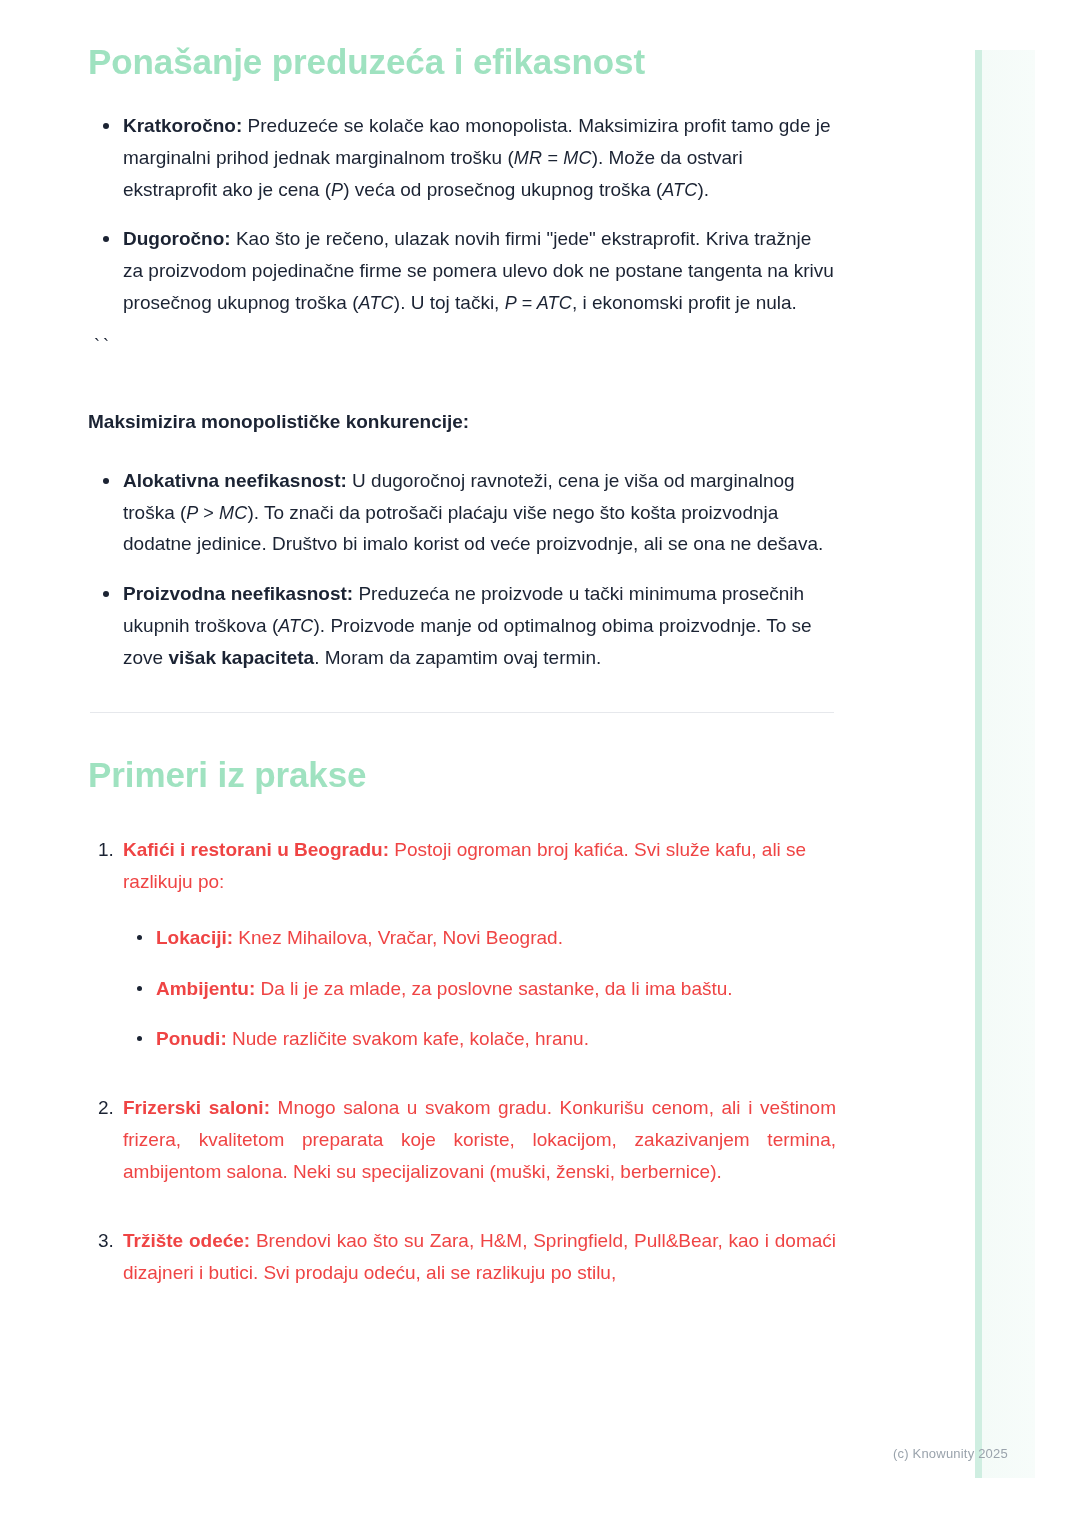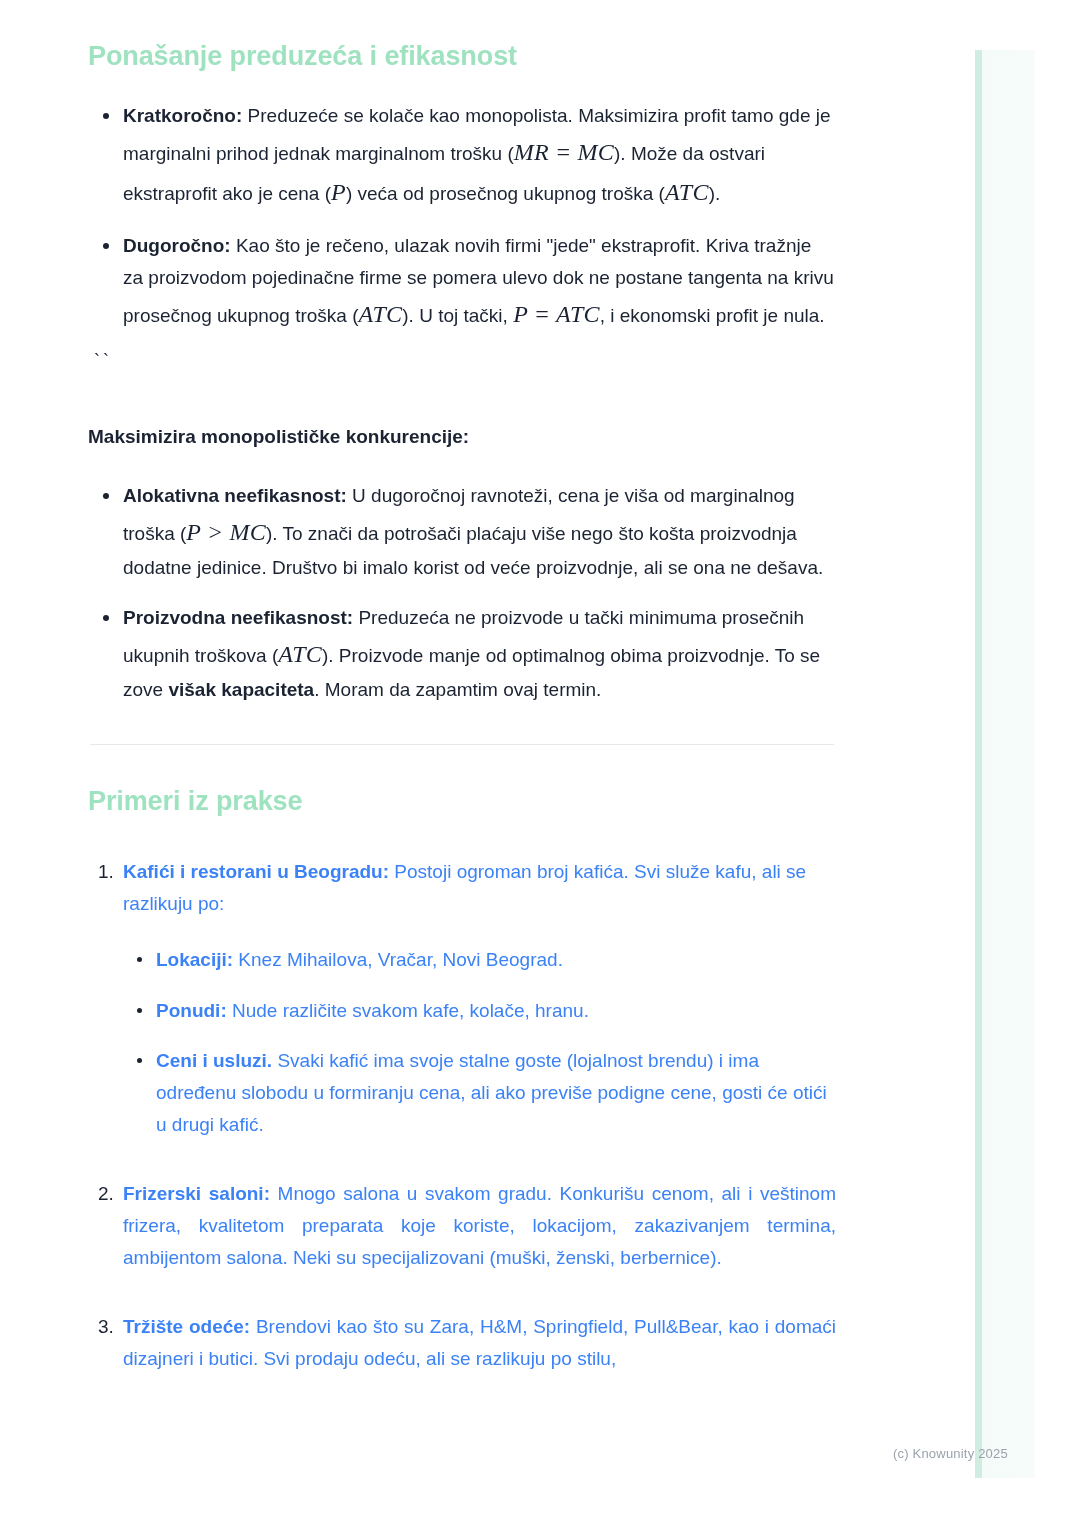"Ponašanje preduzeća i efikasnost" h2.section-heading { font-size: 27px -> 35px }
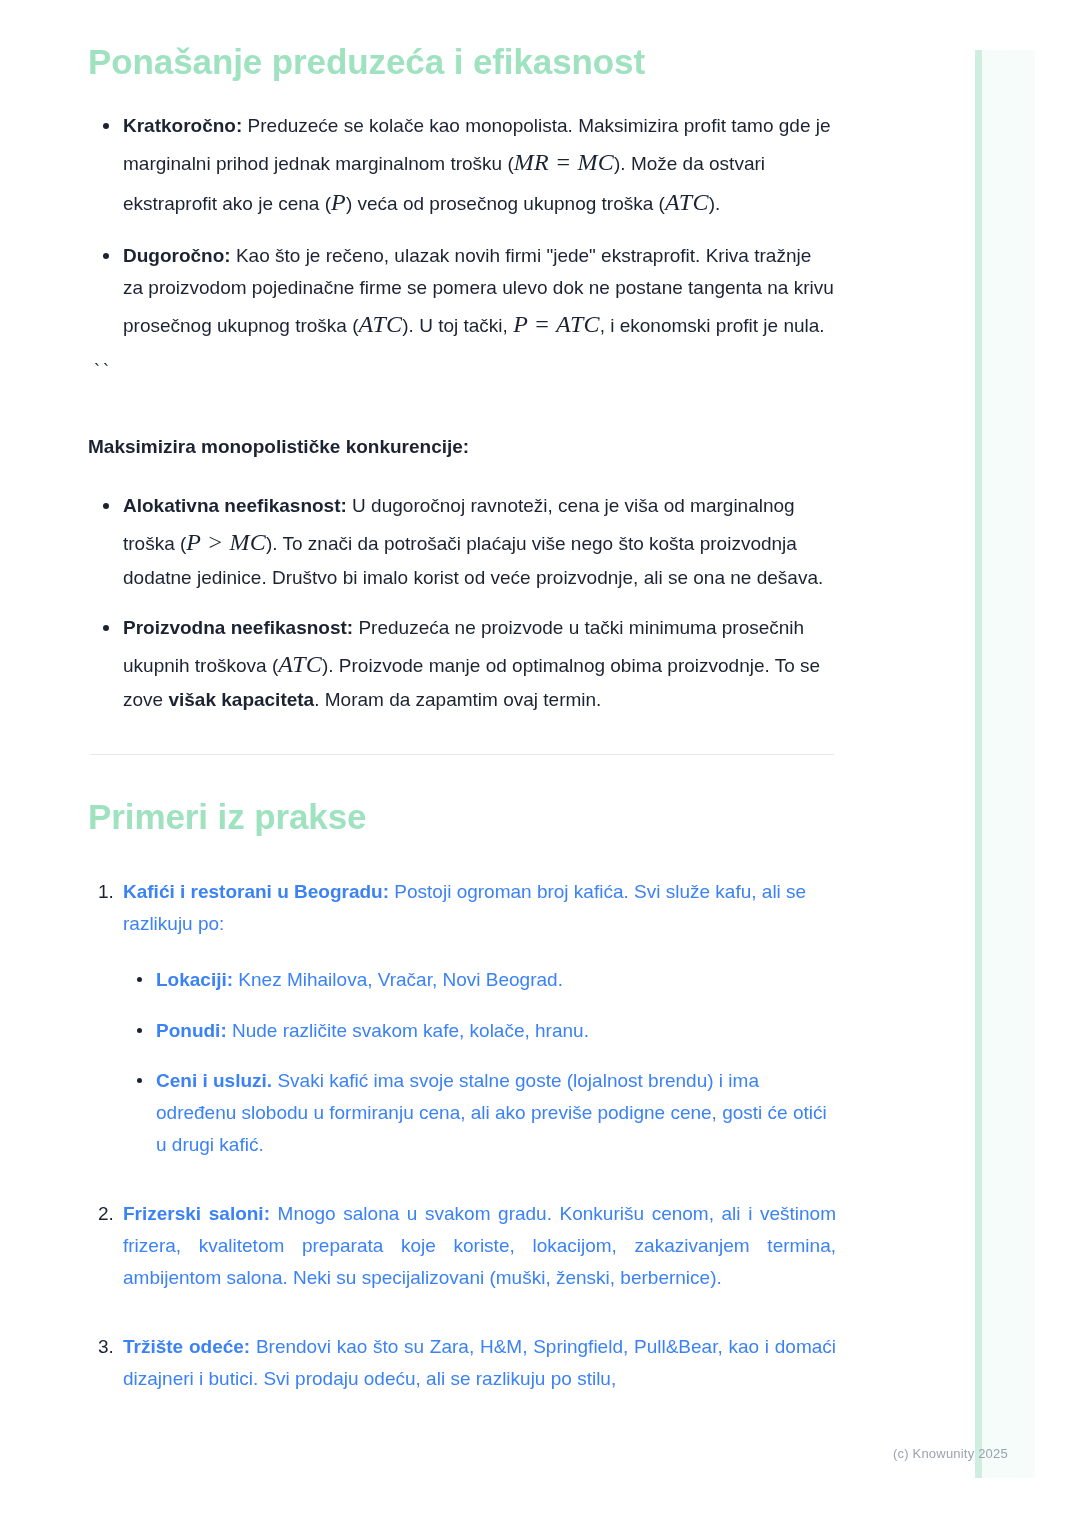"MR = MC" .math { font-family: Liberation Serif, serif -> Liberation Sans, sans-serif; font-size: 24px -> 18px }
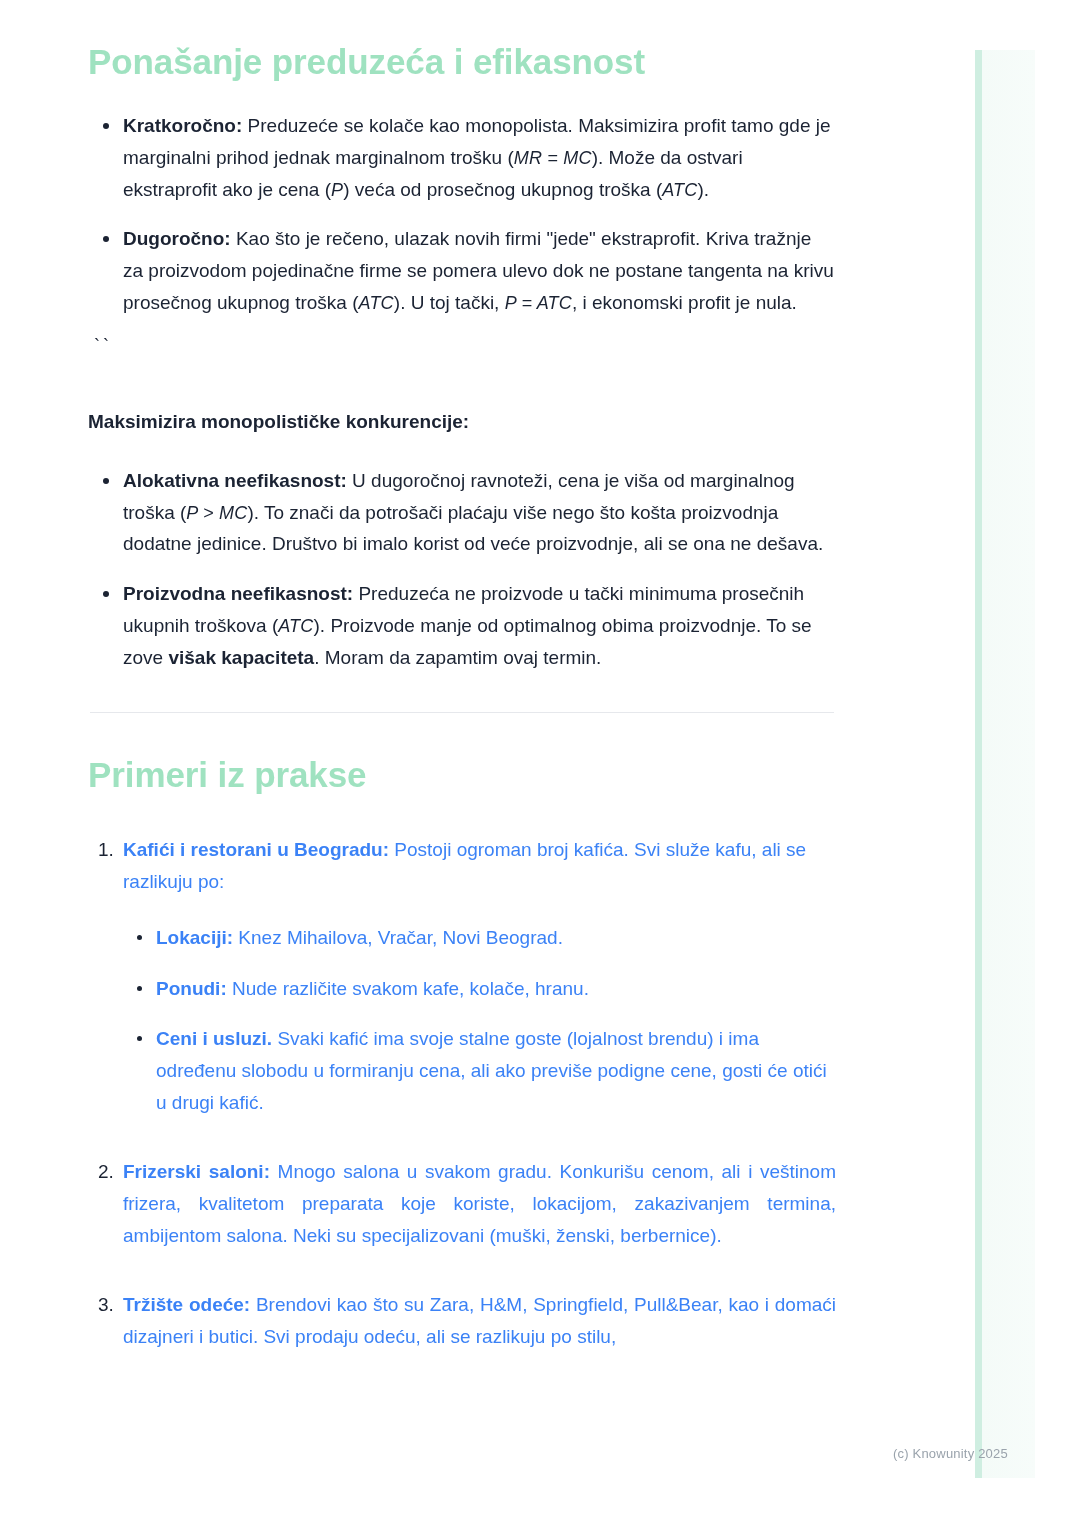"Kafići i restorani u Beogradu:" ol.numbered > li { color: #3b82f6 -> #ef4444 }
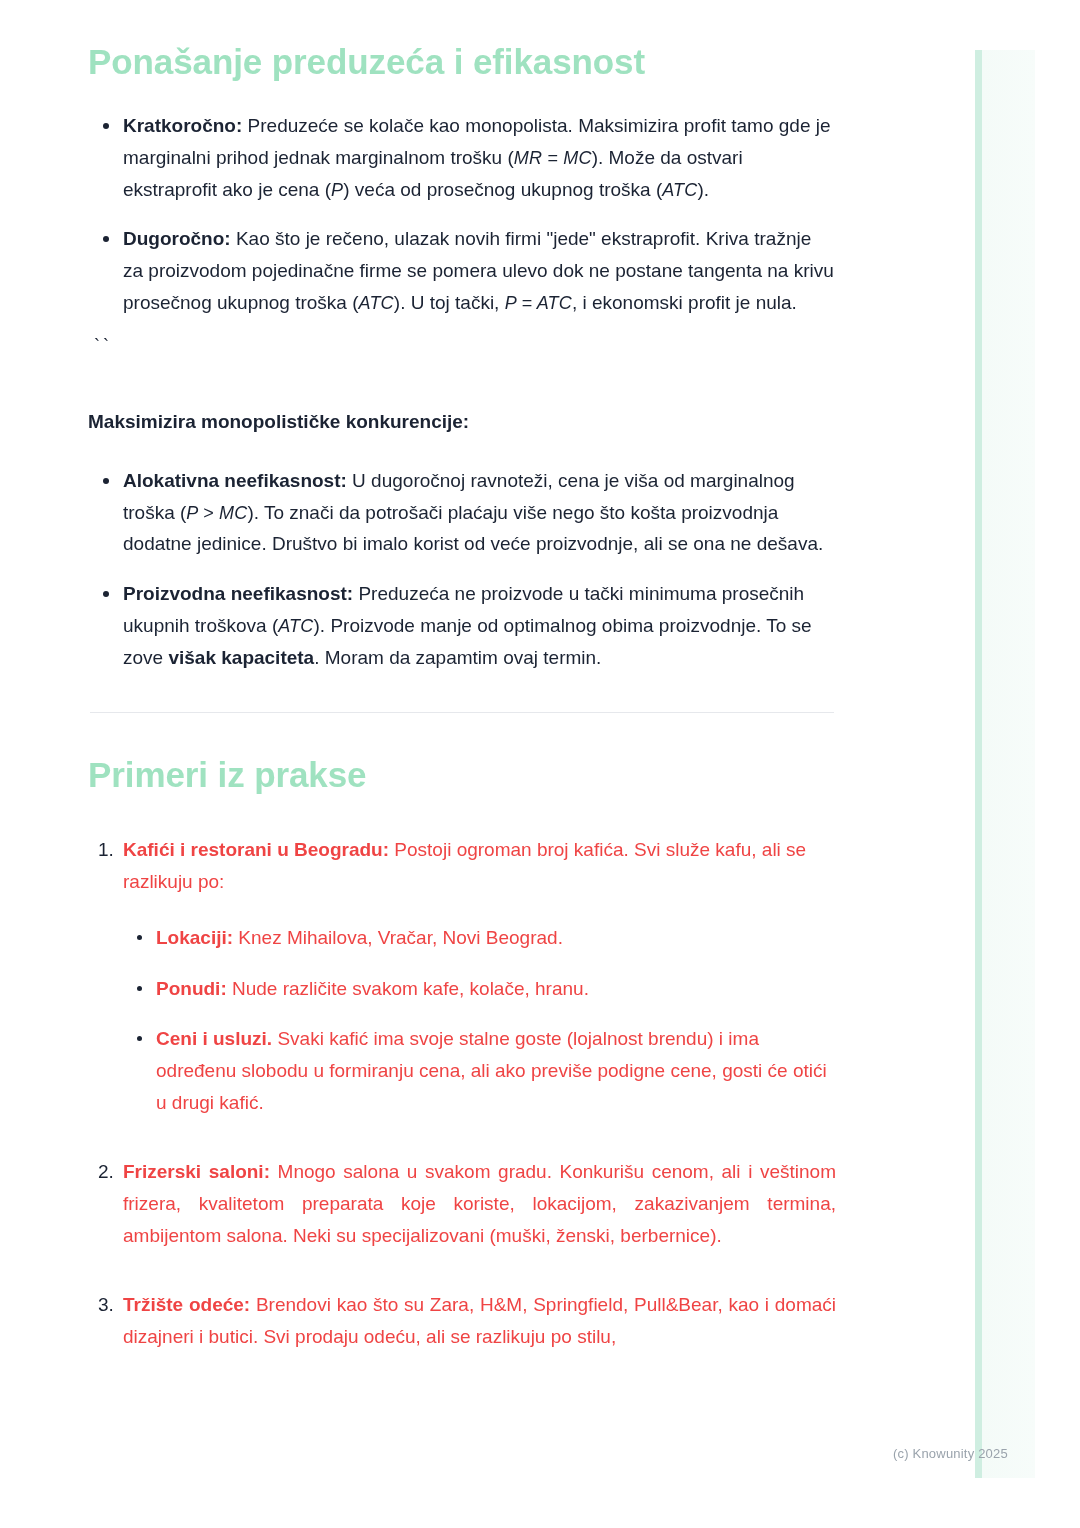"Ambijentu: Da li je za" li { html: none -> <li> <b>Ambijentu:</b><span> Da li je za mlade, za poslovne sastanke, da li ima baštu.</span> </li> }
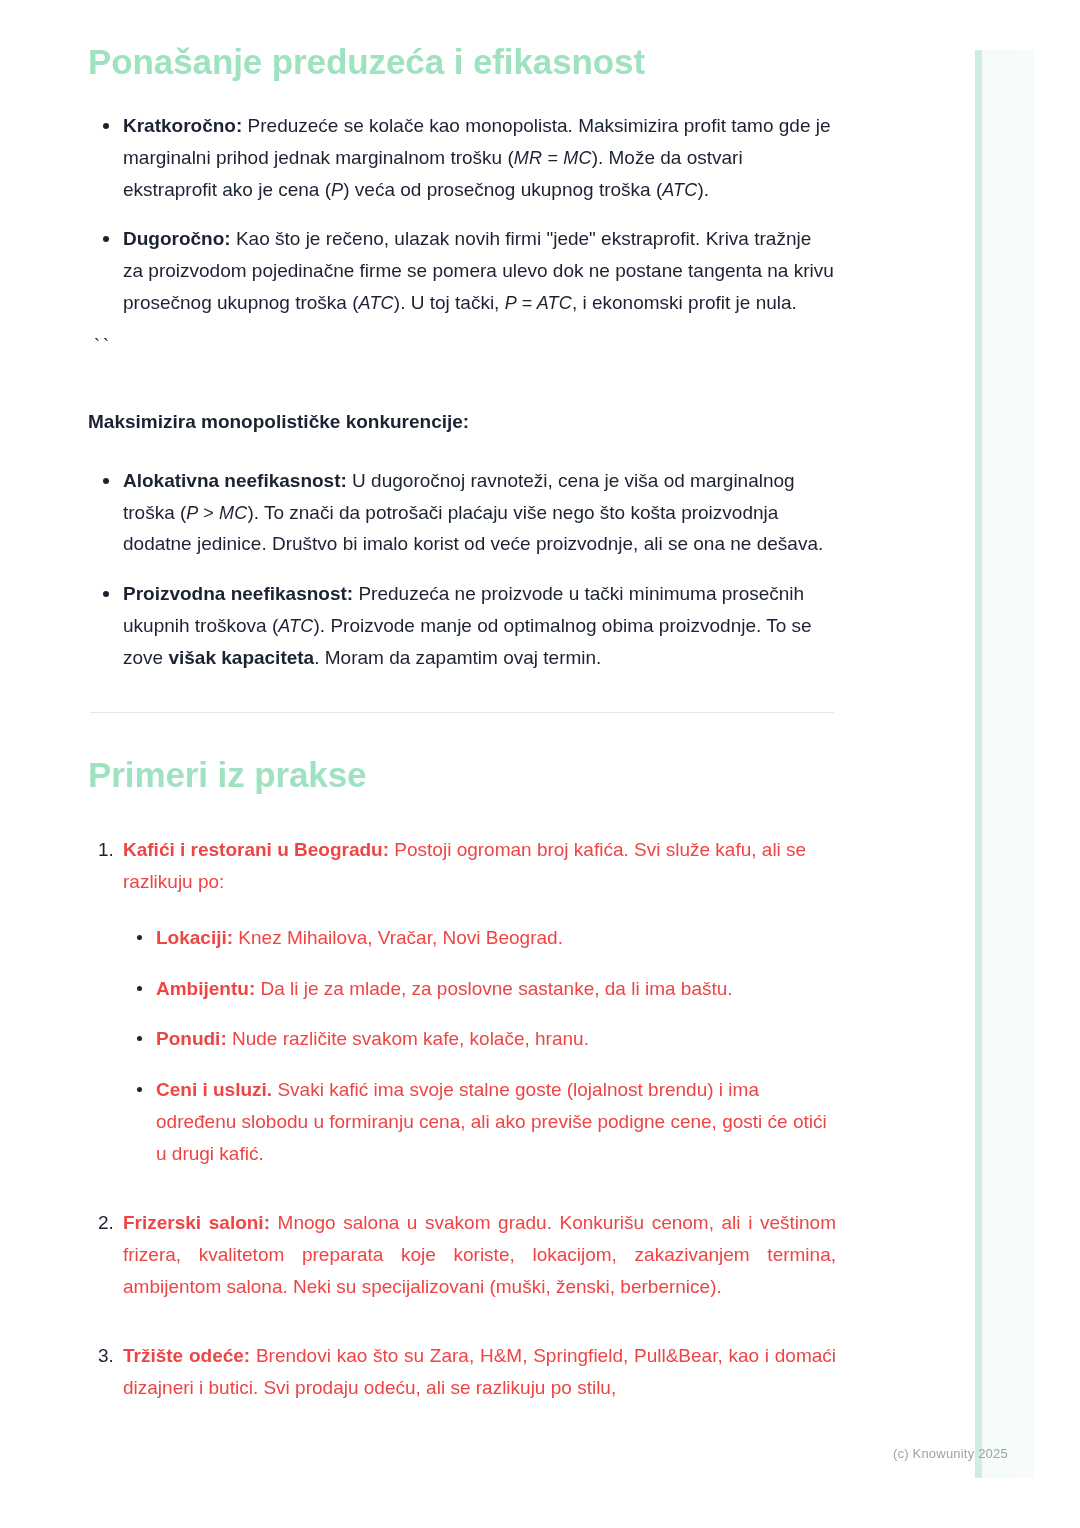"Ceni i usluzi. Svaki kafić" li { html: <li> <b>Ceni i usluzi.</b><span> Svaki kafić ima svoje stalne goste (lojalnost brendu) i ima određenu slobodu u formiranju cena, ali ako previše podigne cene, gosti će otići u drugi kafić.</span> </li> -> none }
